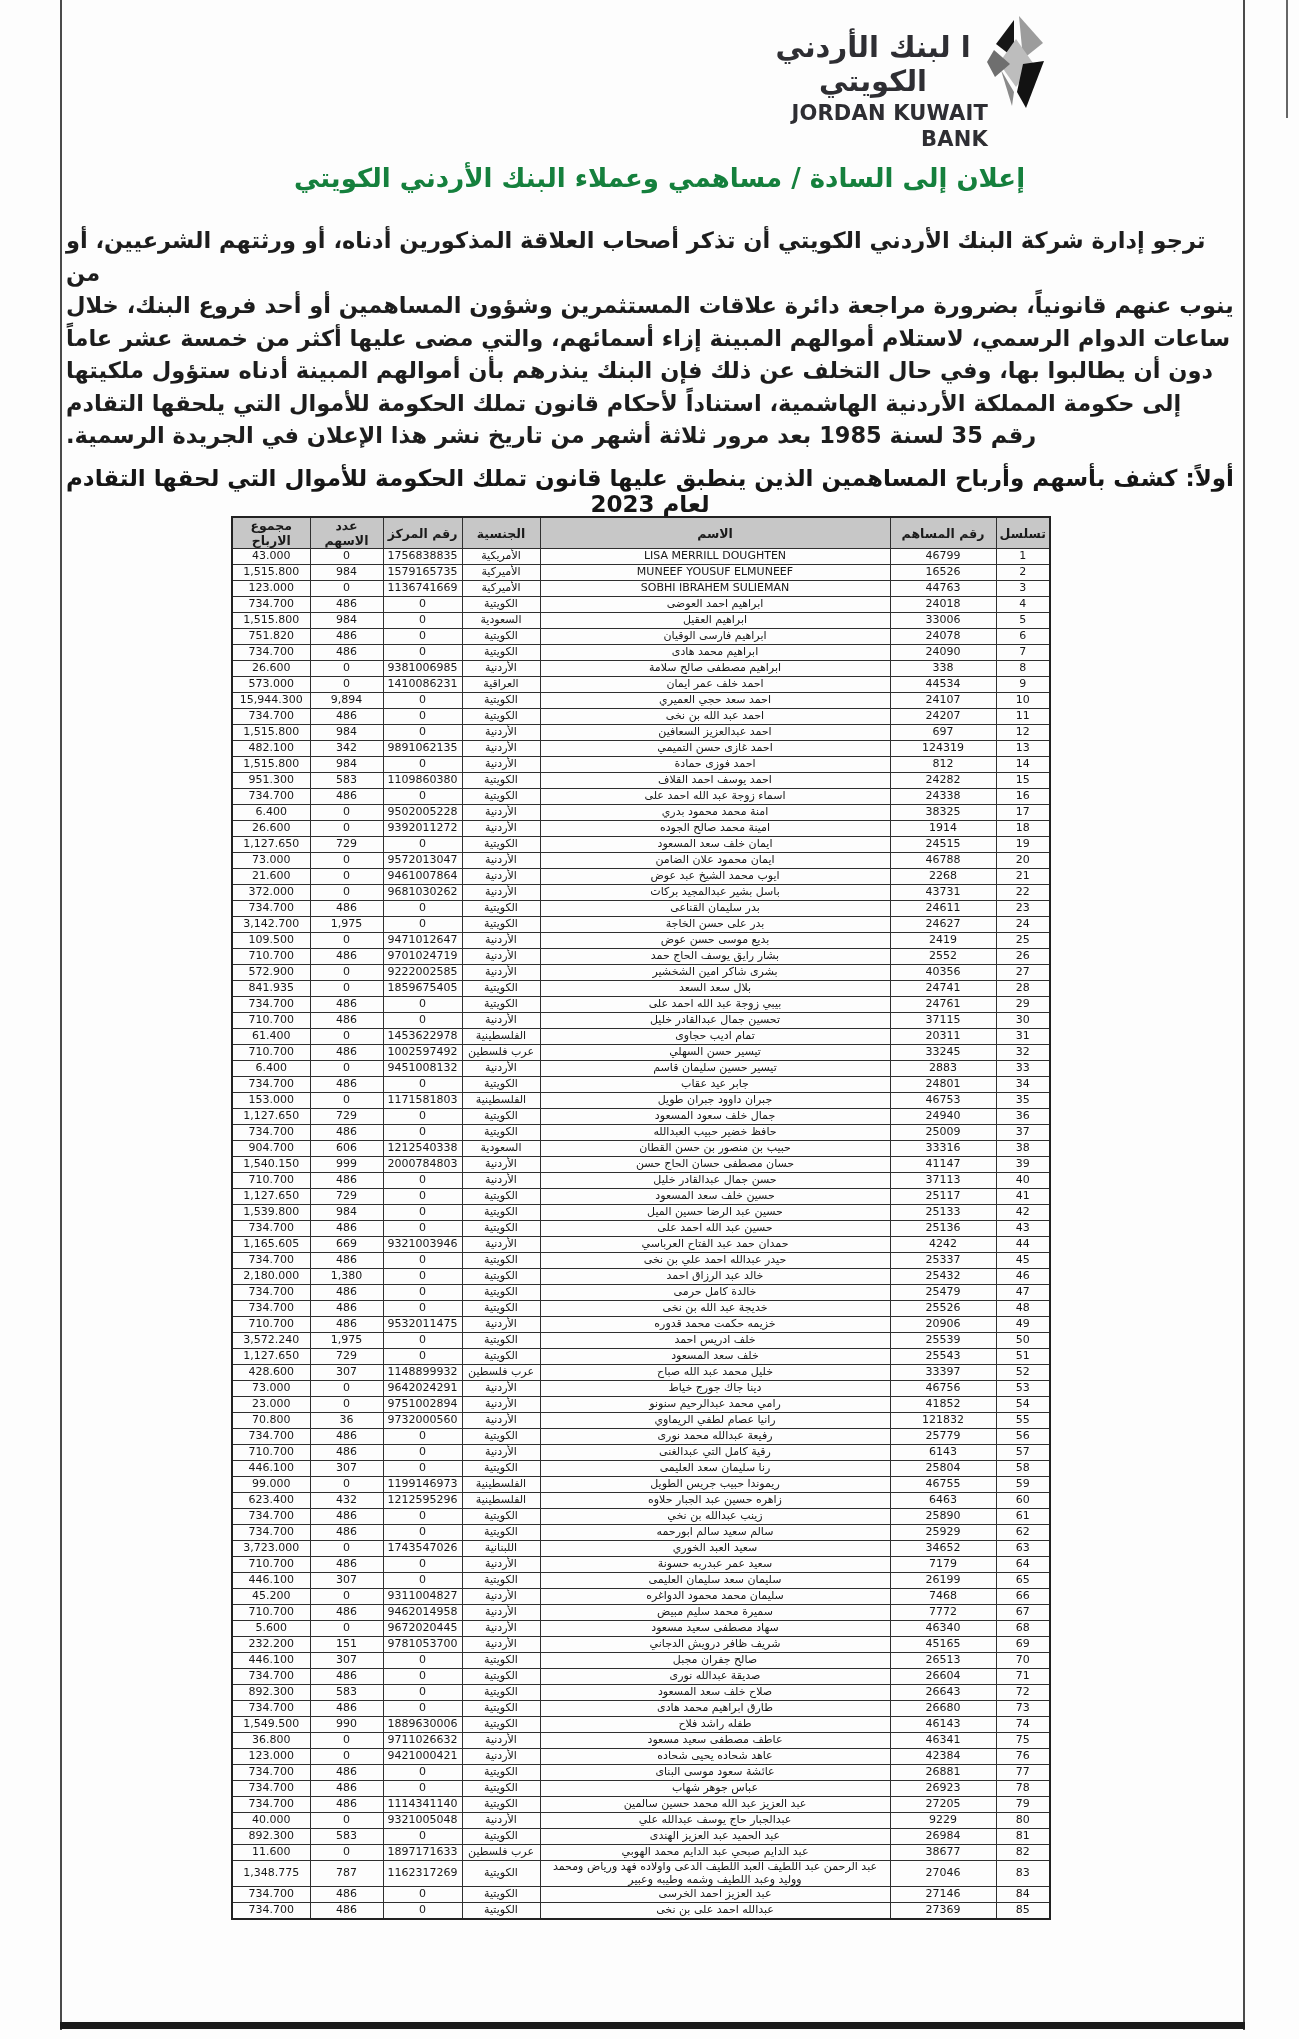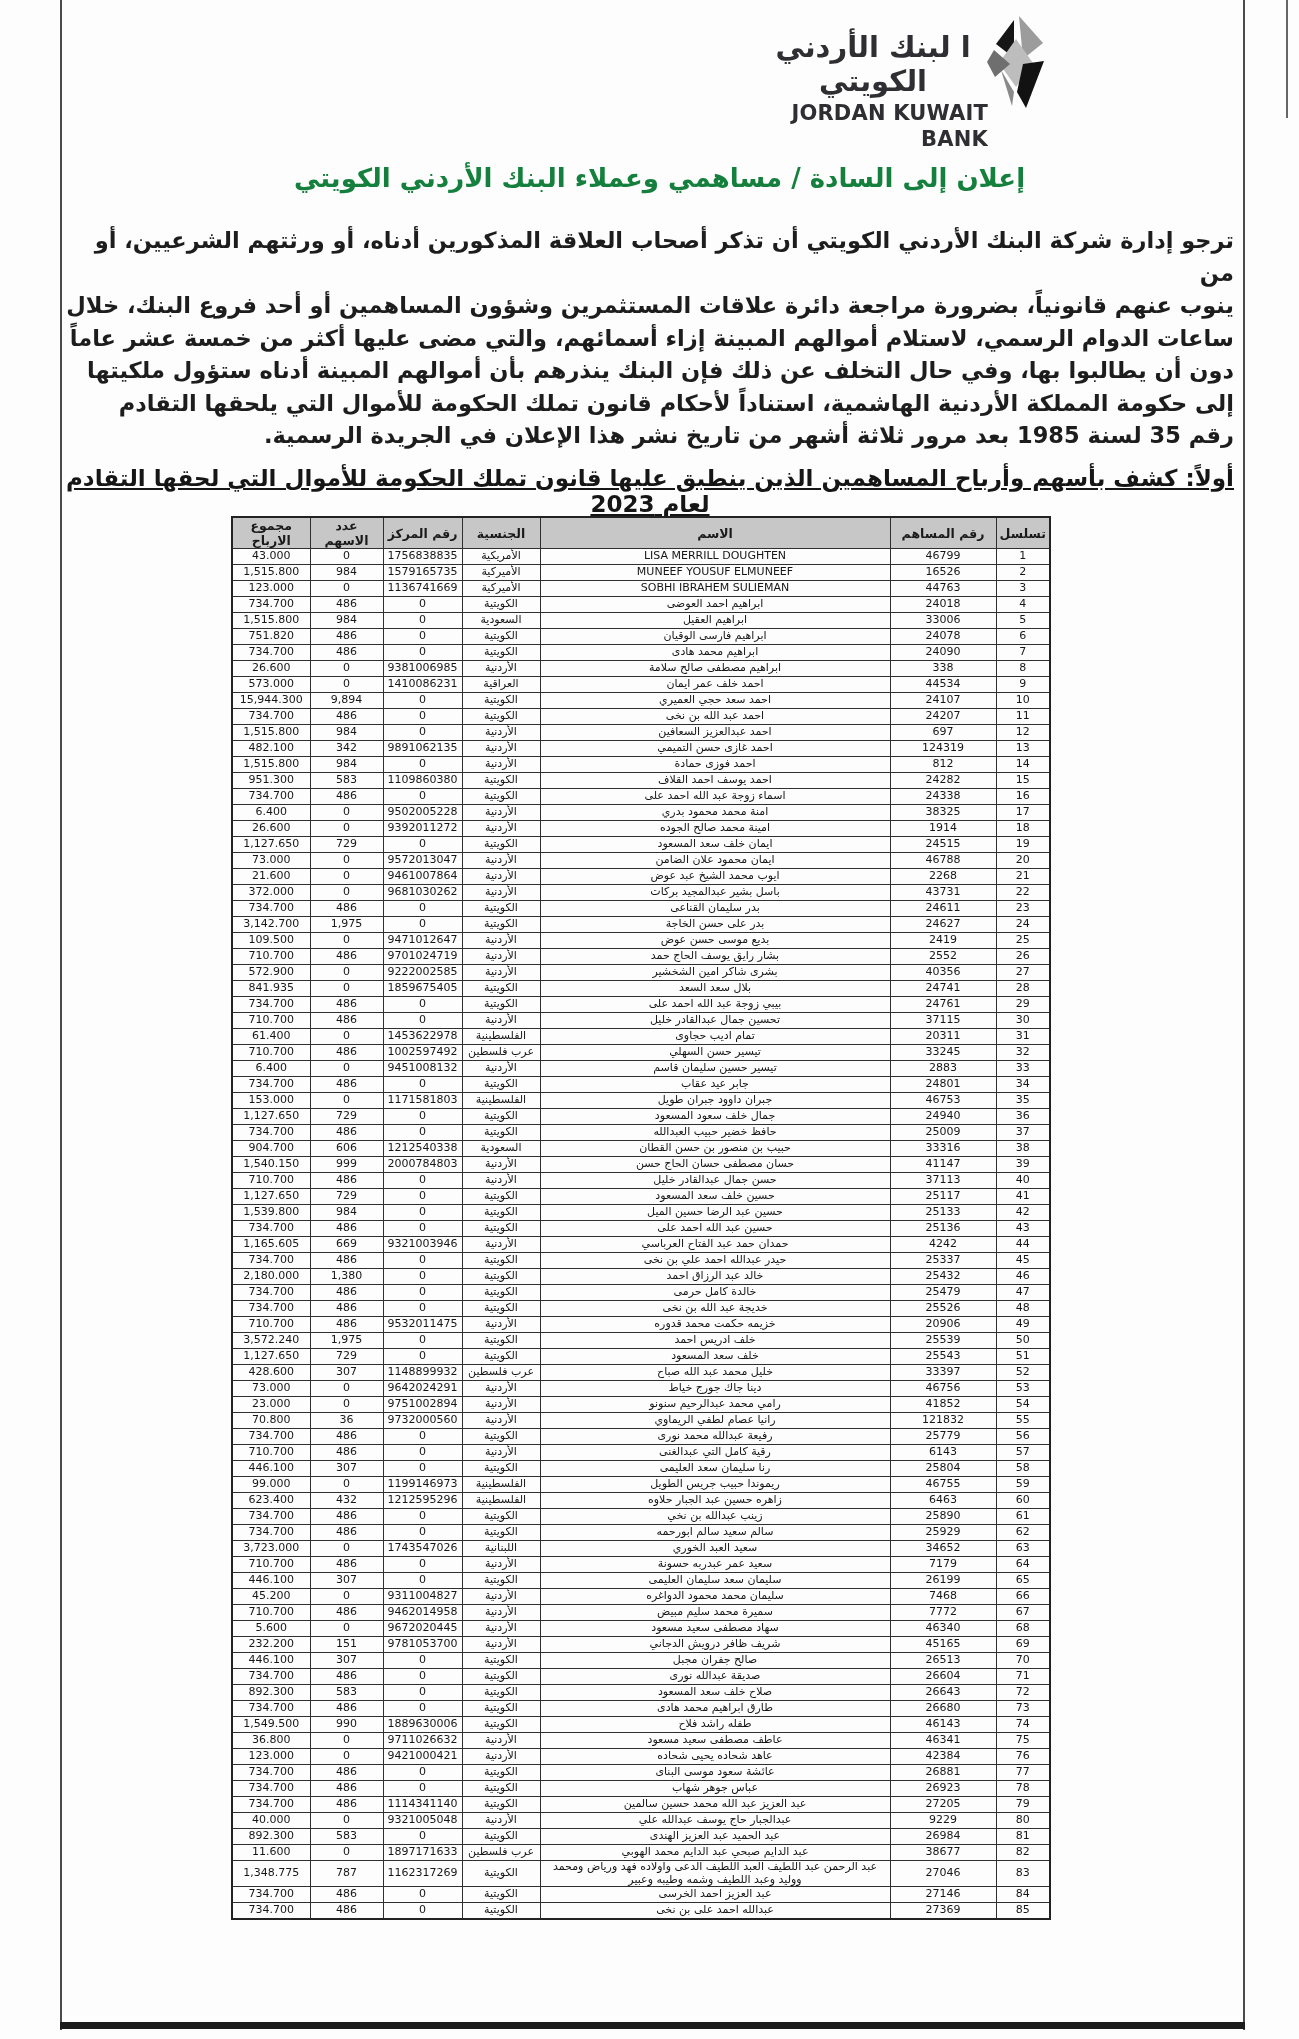"ترجو إدارة شركة البنك الأردني" .paragraph { text-align: right -> left }
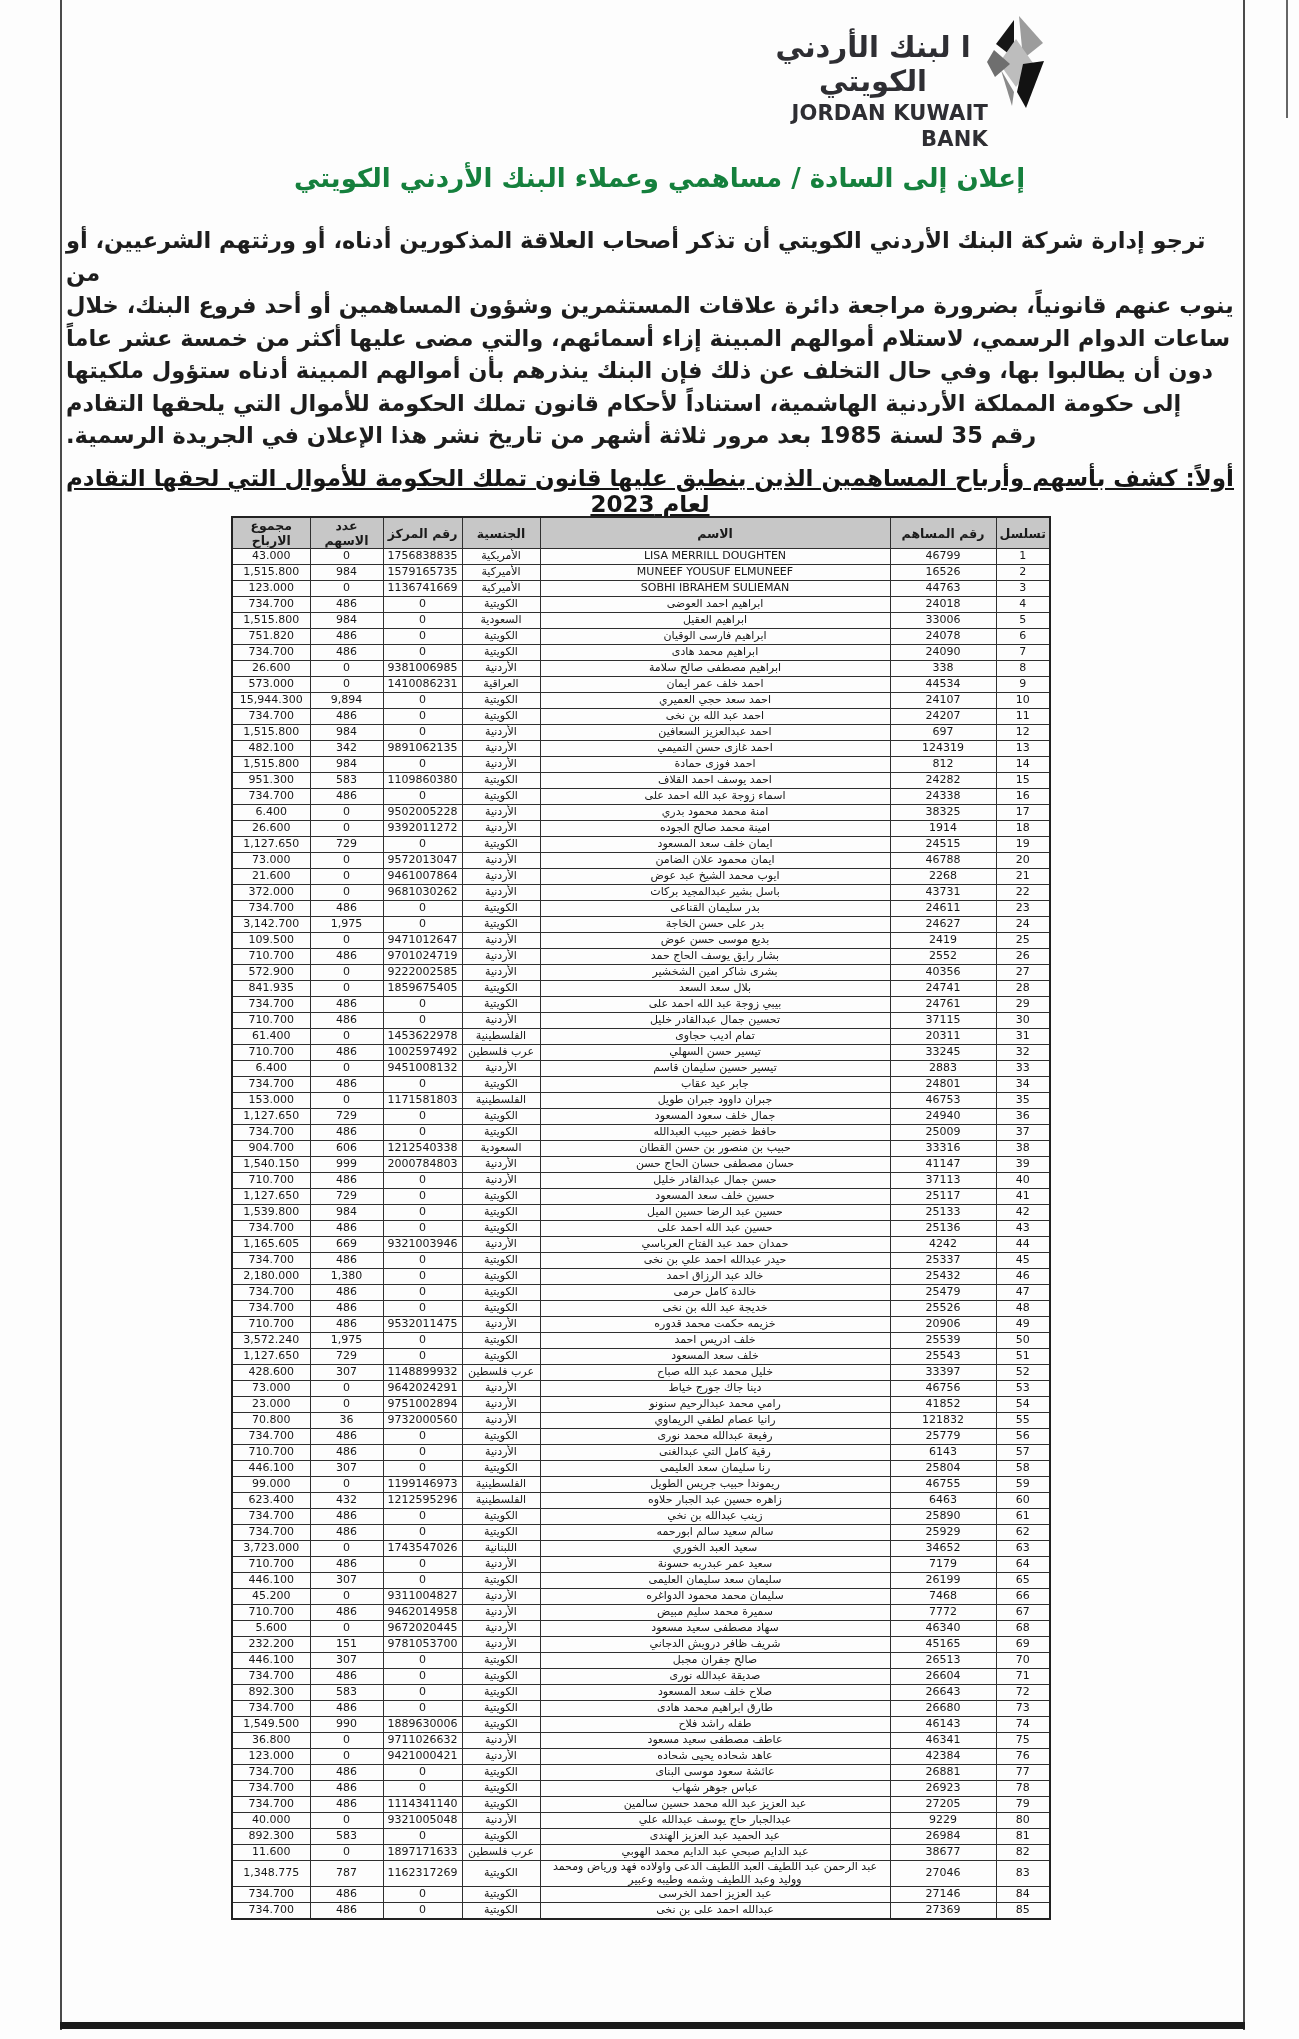"أولاً: كشف بأسهم وأرباح المساهمين" .section-heading { text-decoration: underline -> none }
